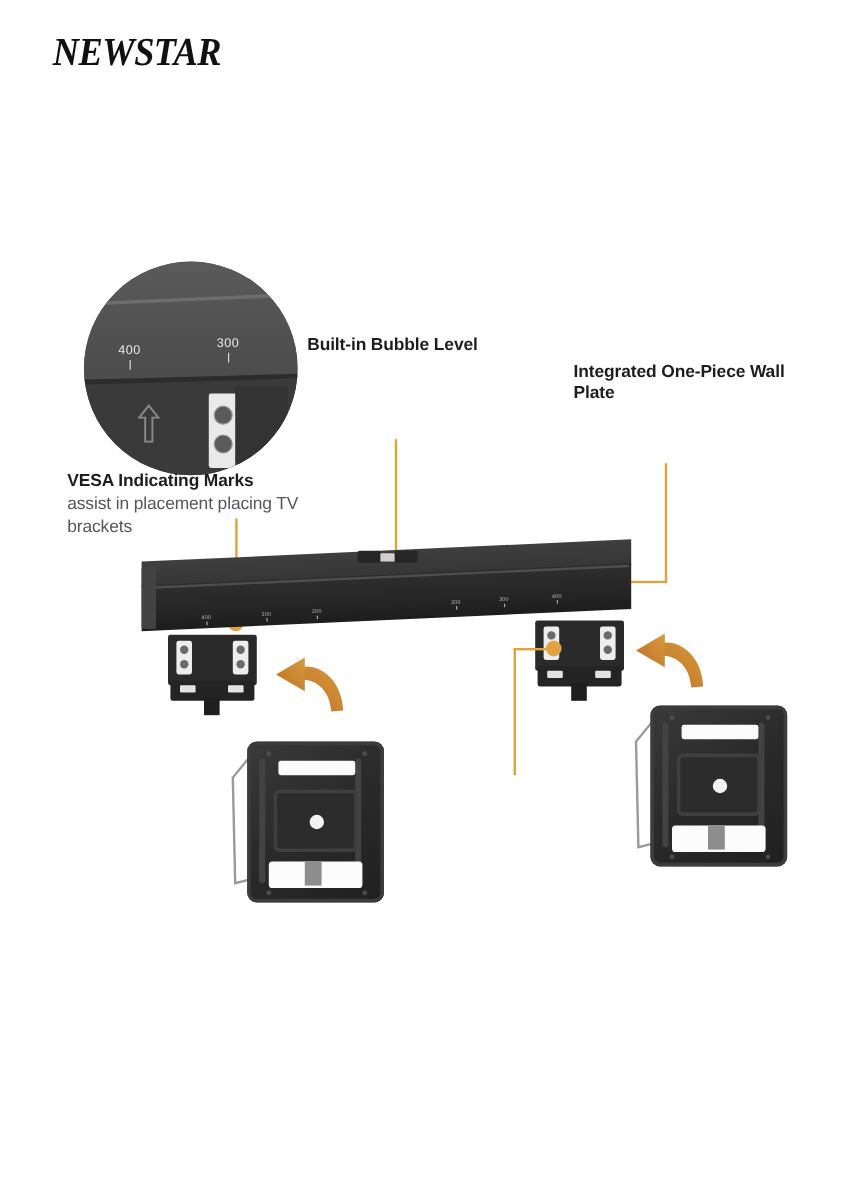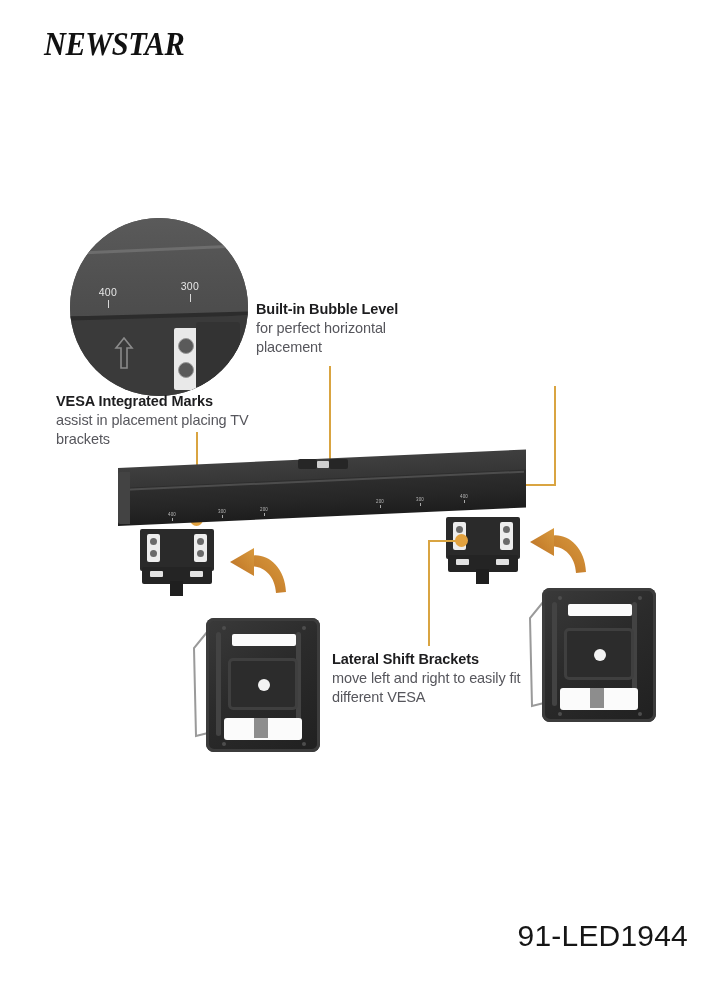"Built-in Bubble Level" #callout-bubble { top: 300px -> 279px }
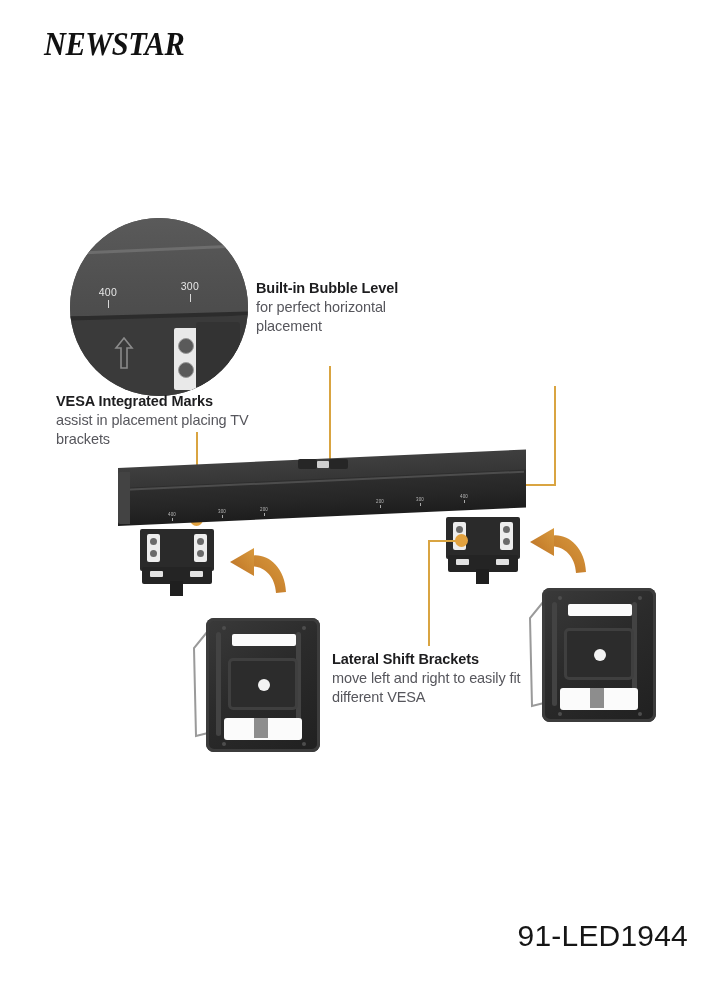"for perfect horizontal placement" div.c-body { html: <div>for perfect horizontal placement</div> -> none }
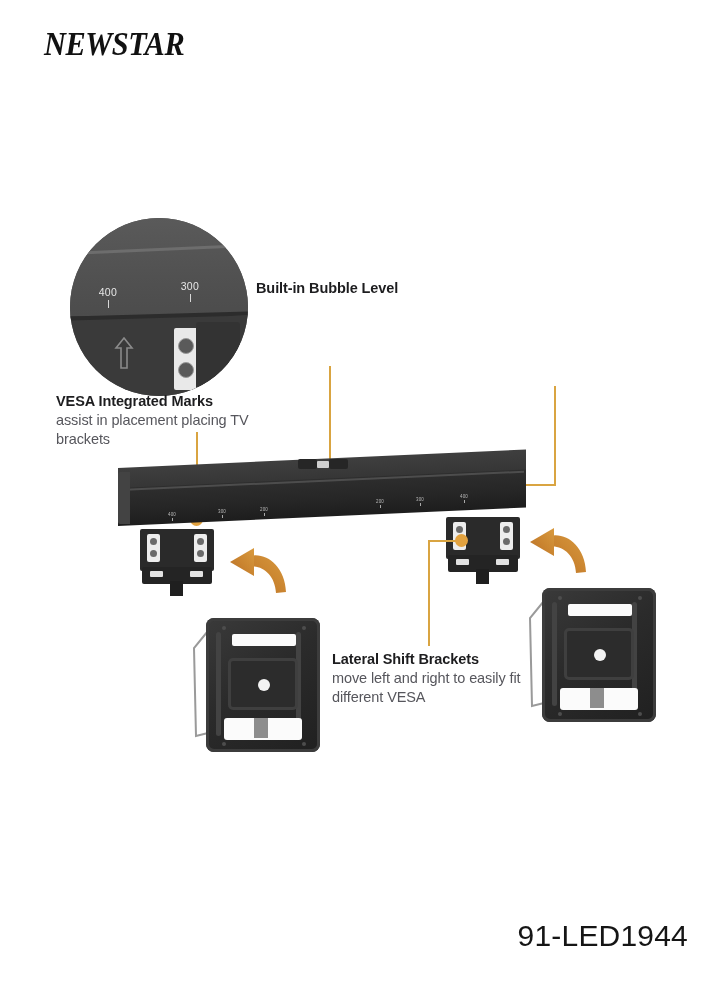"Integrated One-Piece Wall Plate" div.c-title { html: none -> <div>Integrated One-Piece Wall Plate</div> }
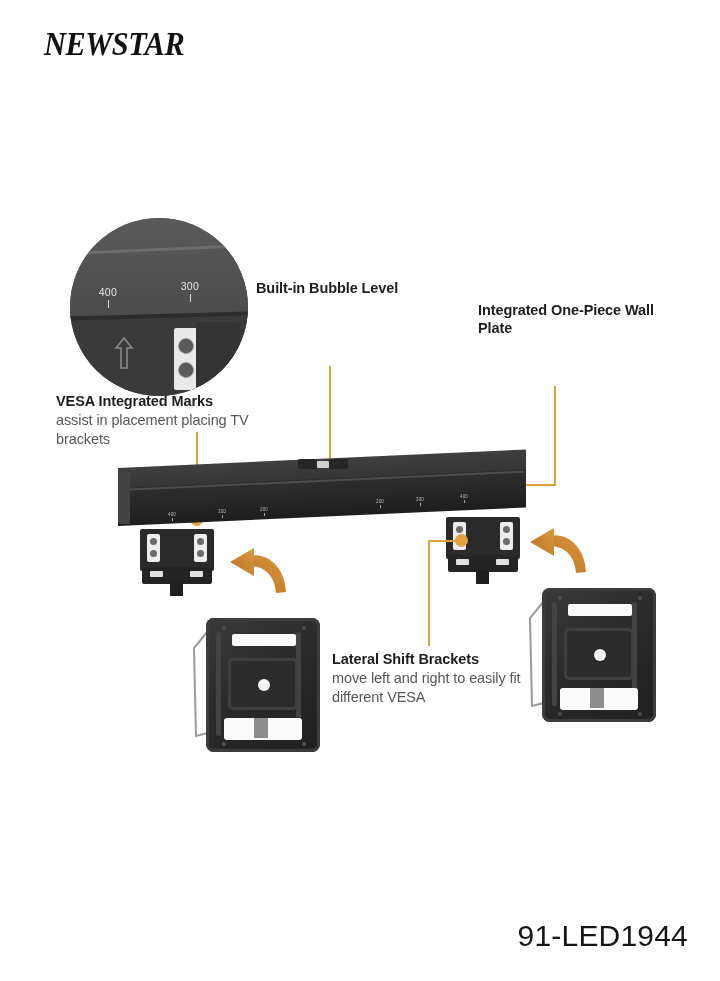"VESA Integrated Marks" div.c-title { text: Integrated -> Indicating }
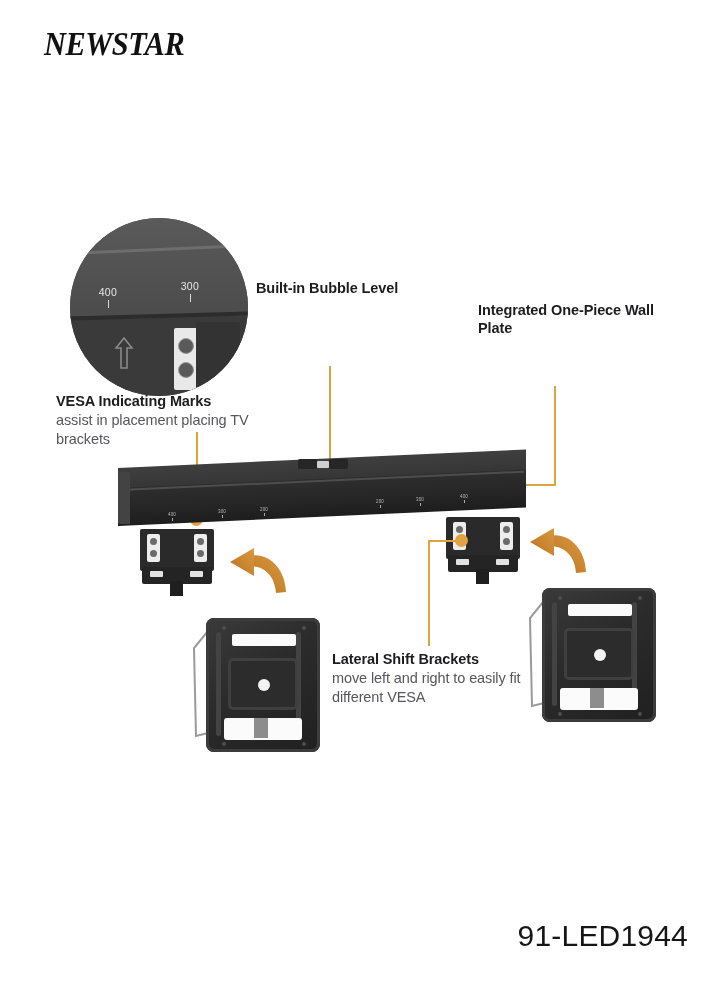"Lateral Shift Brackets" div.callout { html: <div> <div>Lateral Shift Brackets</div> <div>move left and right to easily fit different VESA</div> </div> -> none }
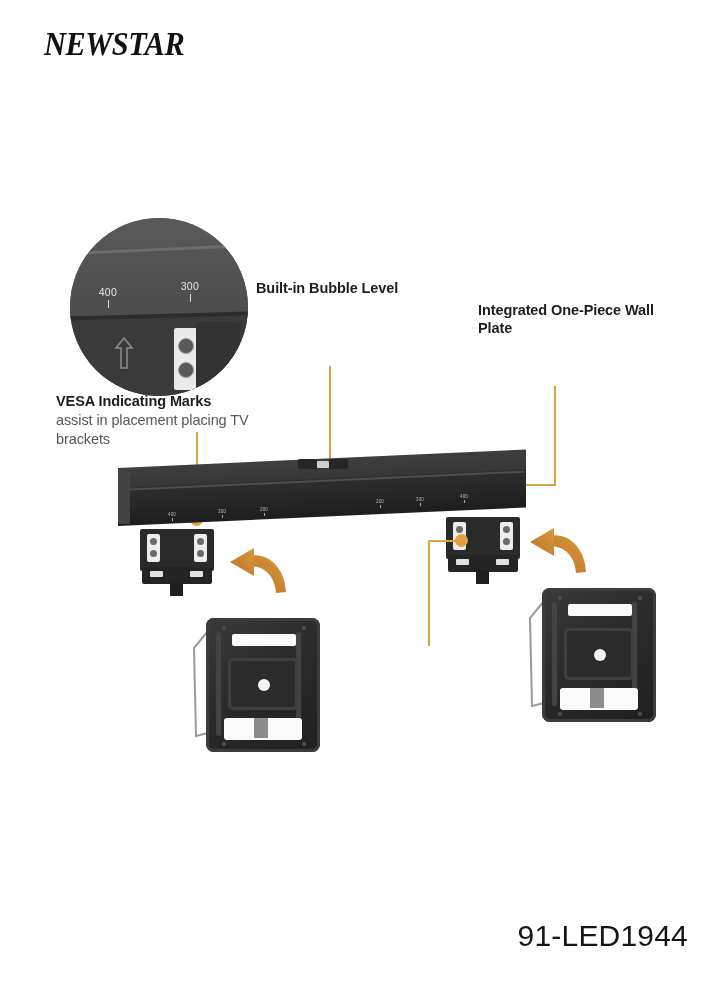"91-LED1944" div.model-no { html: <div>91-LED1944</div> -> none }
